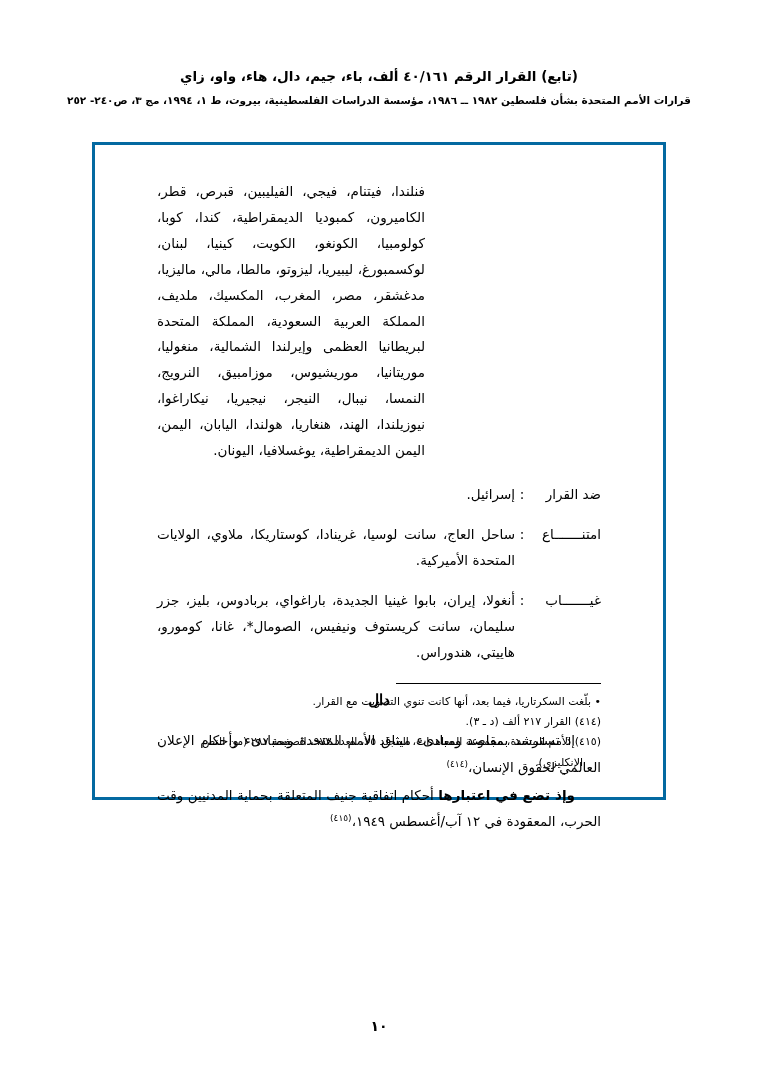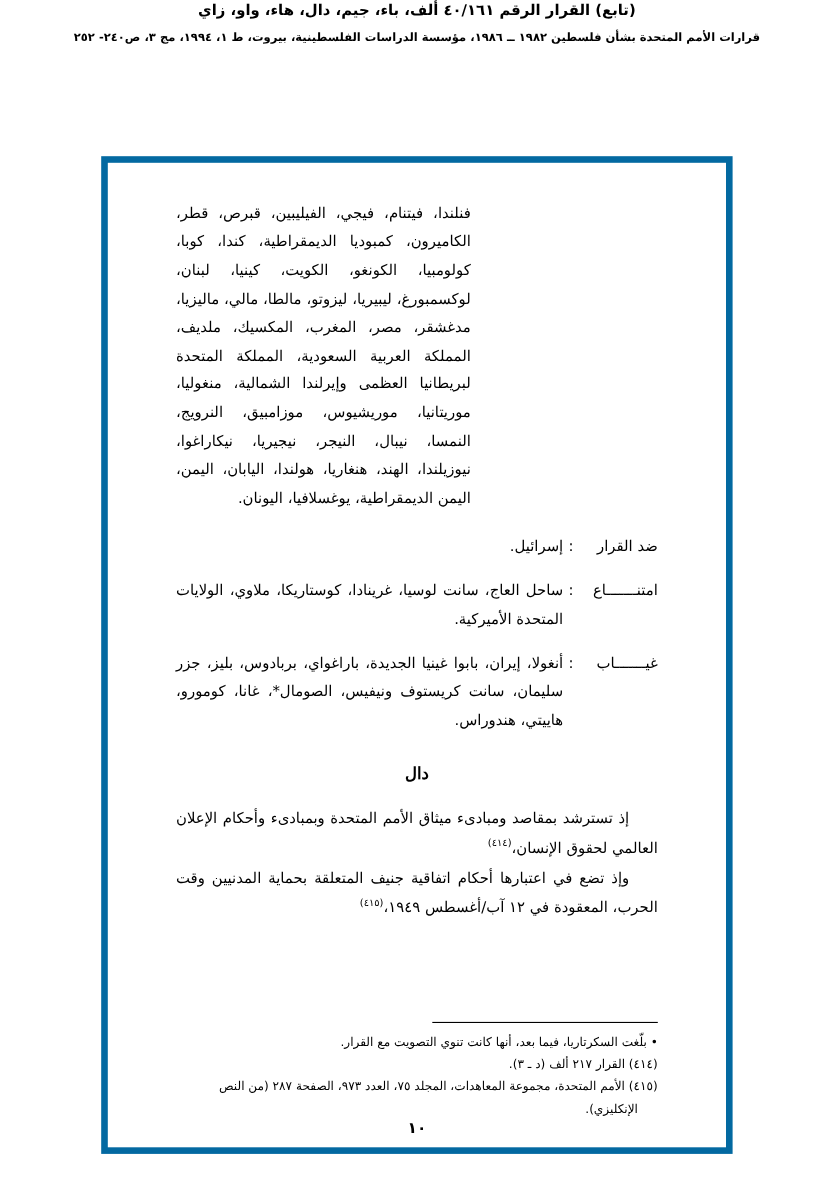"(تابع) القرار الرقم ٤٠/١٦١ ألف،" .header-block { padding-top: none -> 66px }
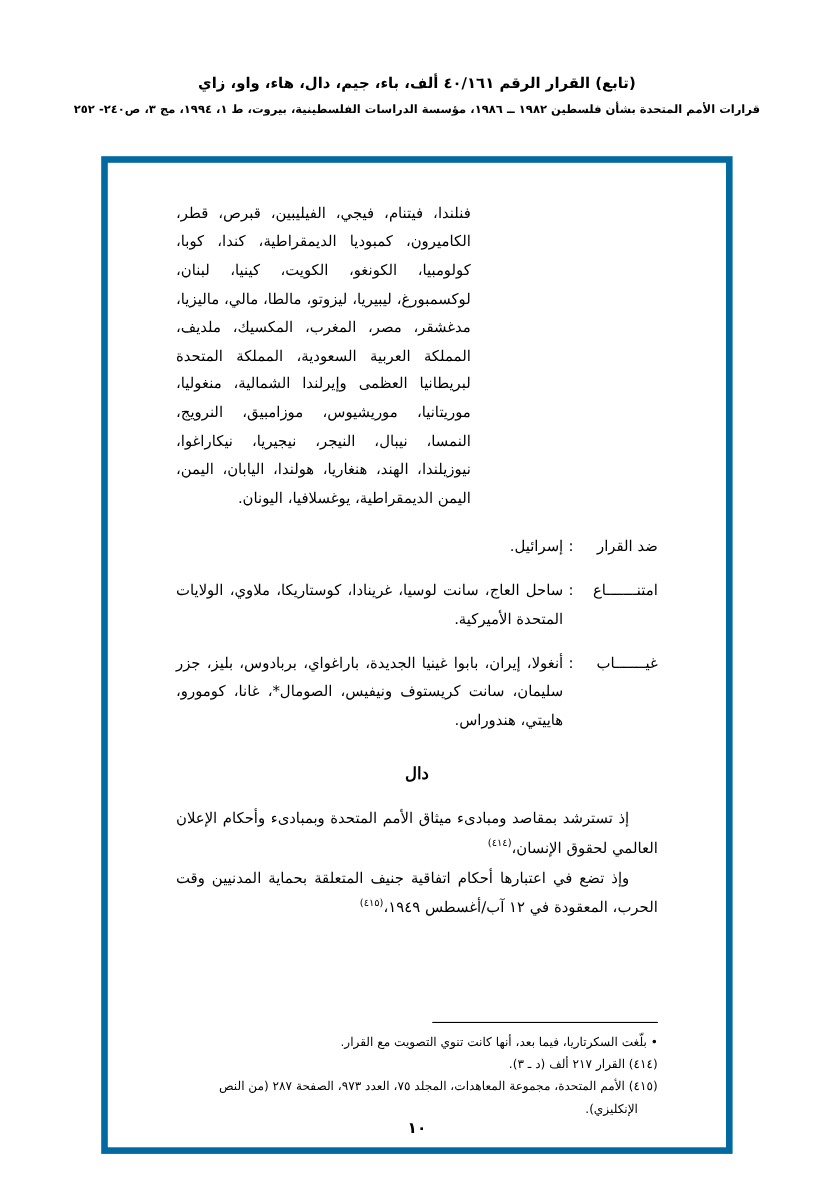"فنلندا، فيتنام، فيجي، الفيليبين، قبرص،" .frame { border: 6px solid #0369a1 -> 3px solid #0369a1; height: 907px -> 658px }
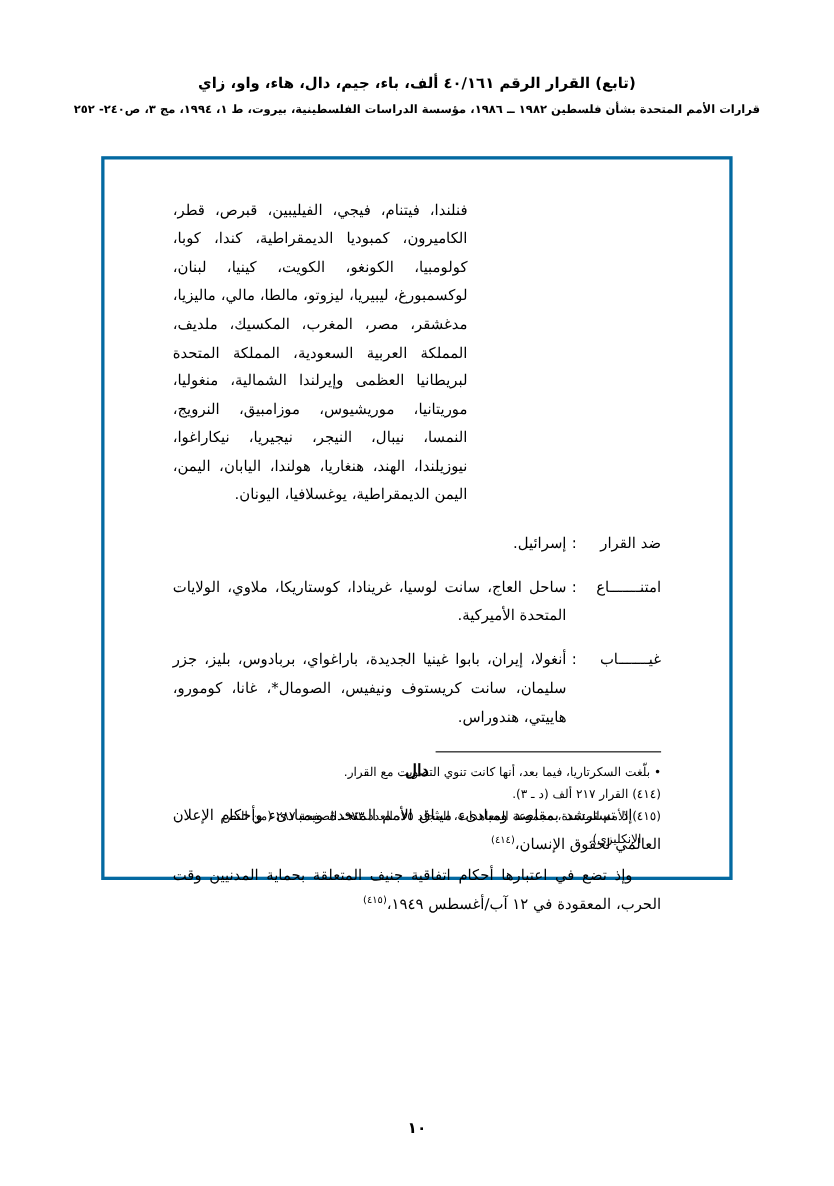"وإذ تضع في اعتبارها" .bold-inline { font-weight: normal -> bold }
